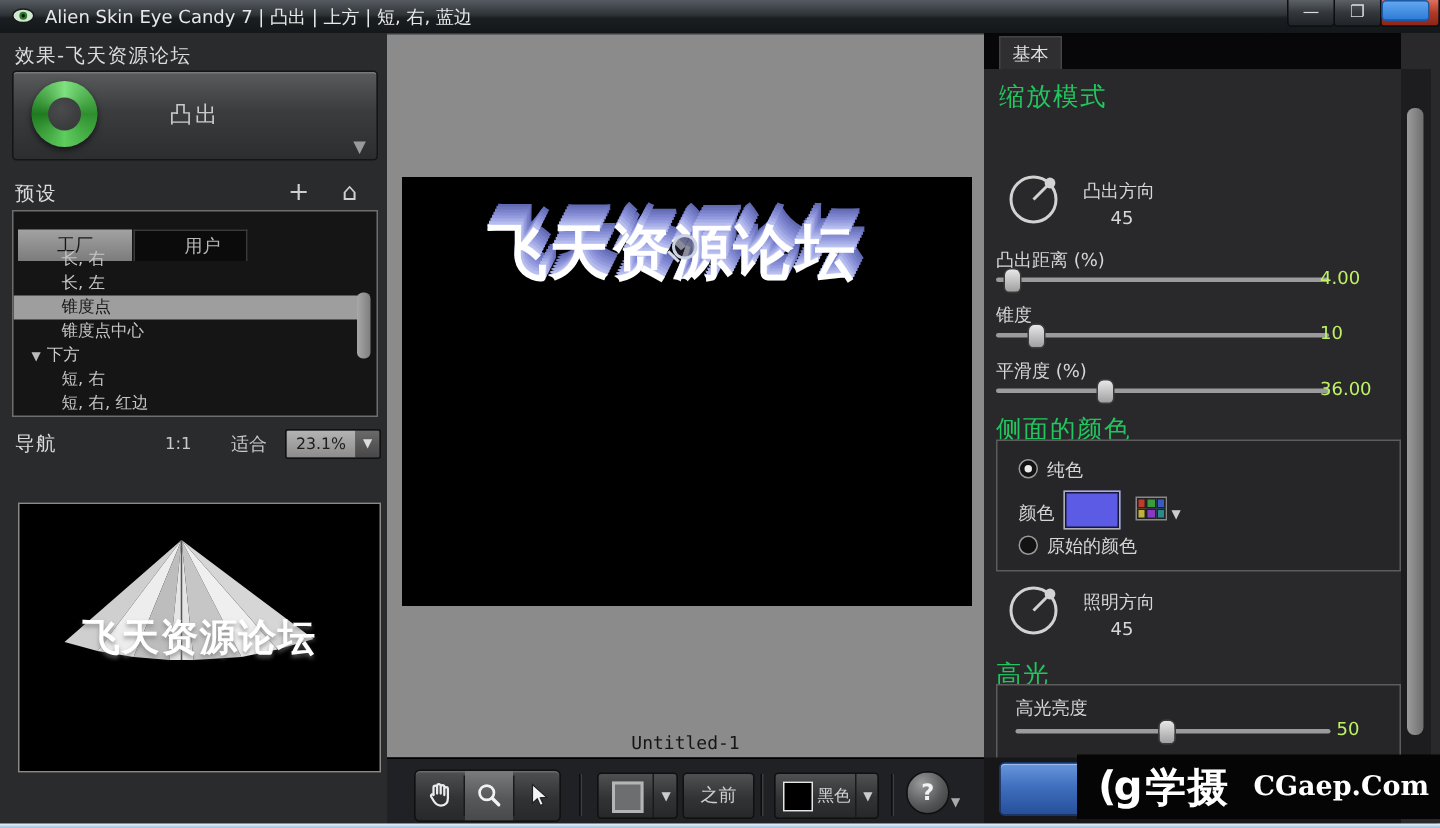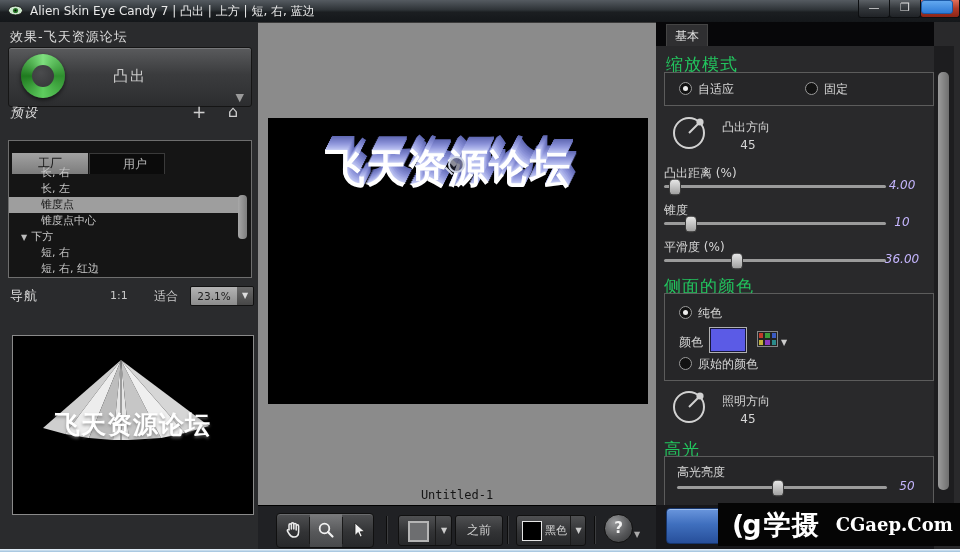"自适应" div.abs { html: <div> <div> <div></div> </div> <div>自适应</div> <div></div> <div>固定</div> </div> -> none }
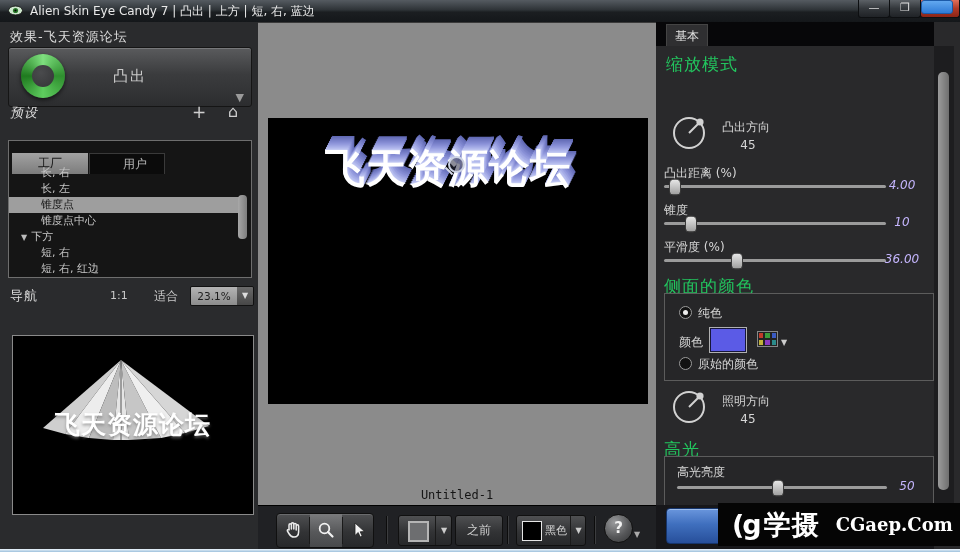"预设" .presets-row { font-style: italic -> none; top: 80px -> 96px }
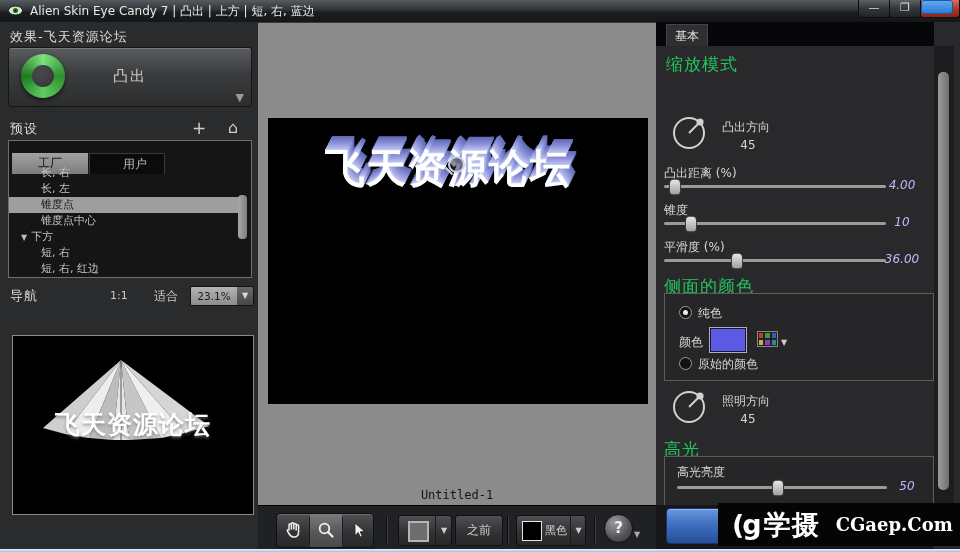"4.00" .sval { color: #c4b5fd -> #bef264; font-style: italic -> none; text-align: center -> left }
